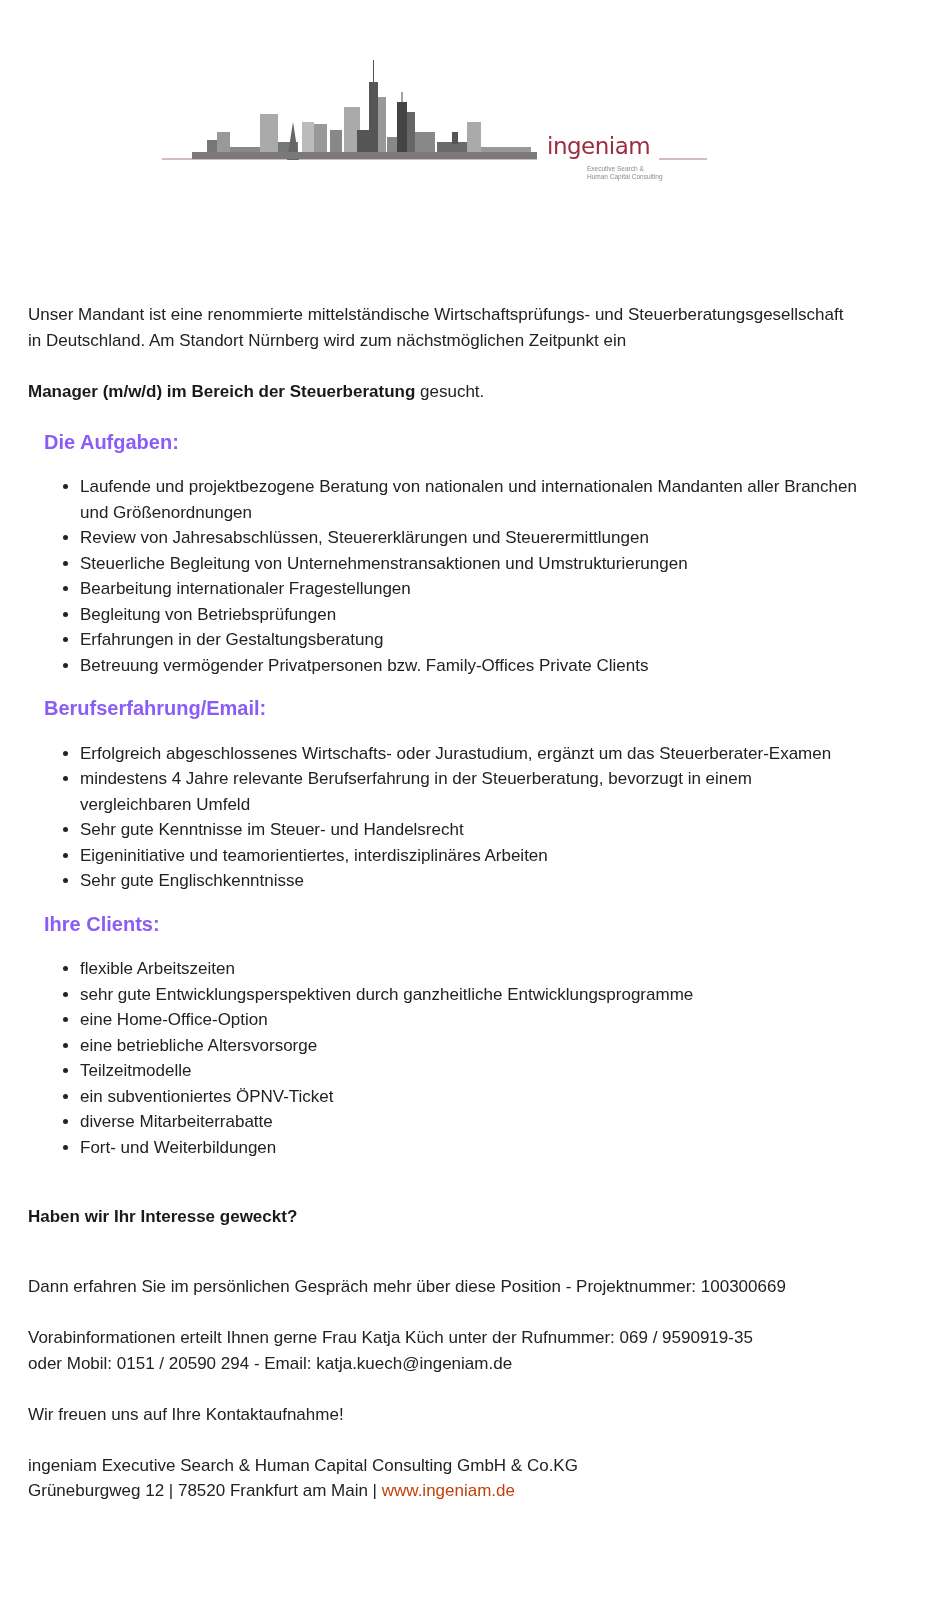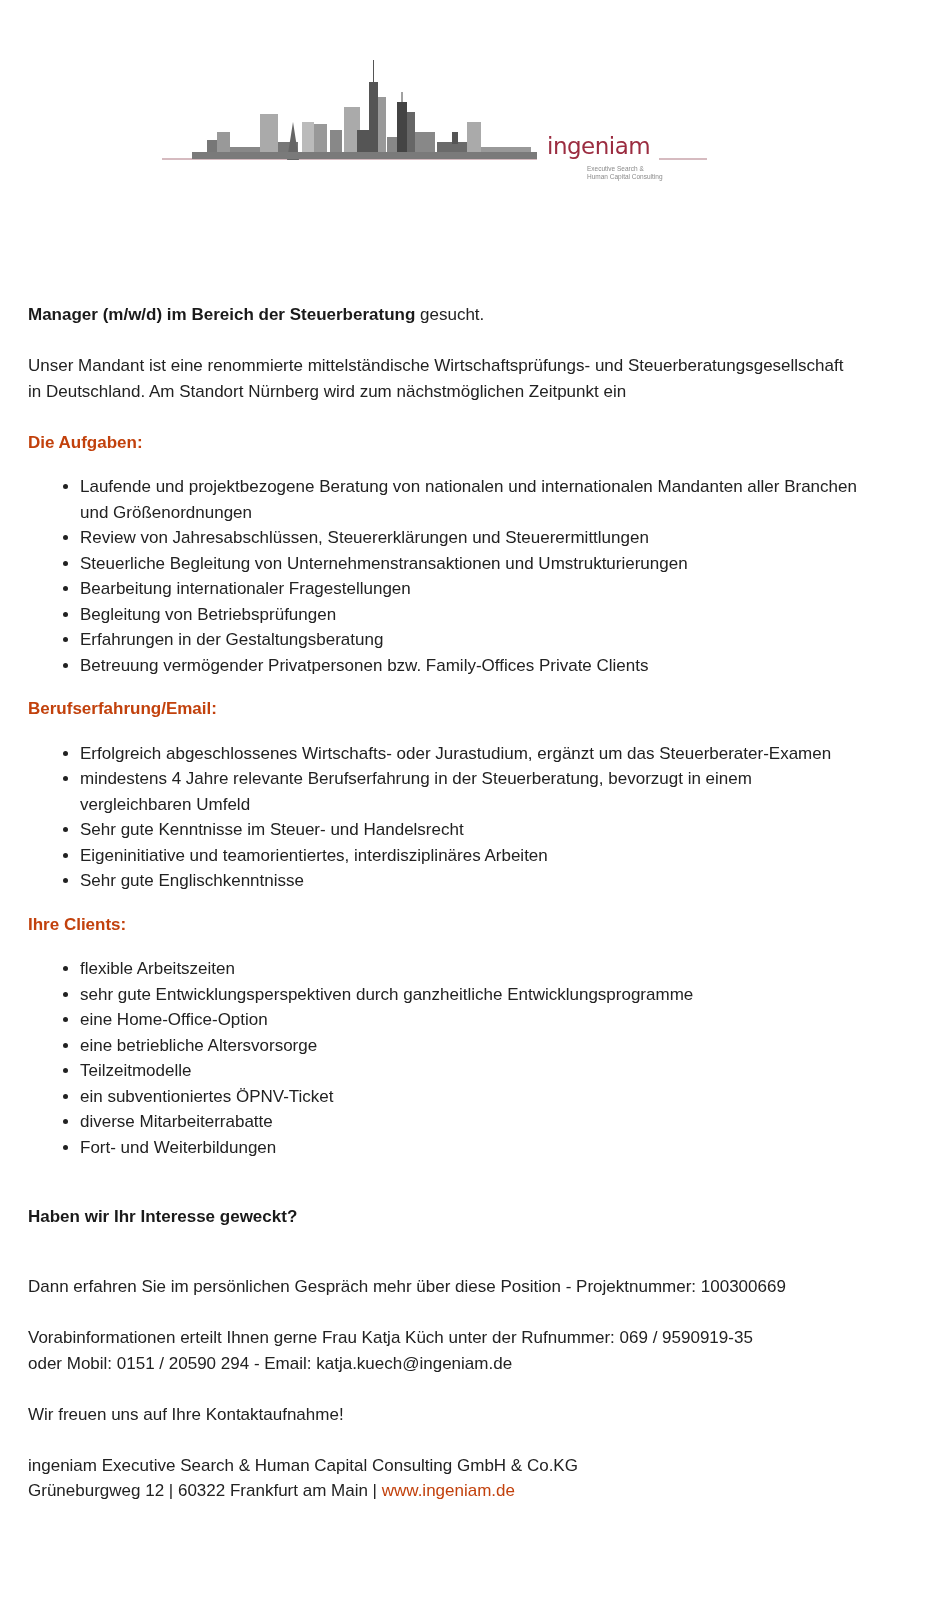"Manager (m/w/d) im Bereich der" p { order: before "Unser Mandant ist eine renommierte" -> after "Unser Mandant ist eine renommierte" }
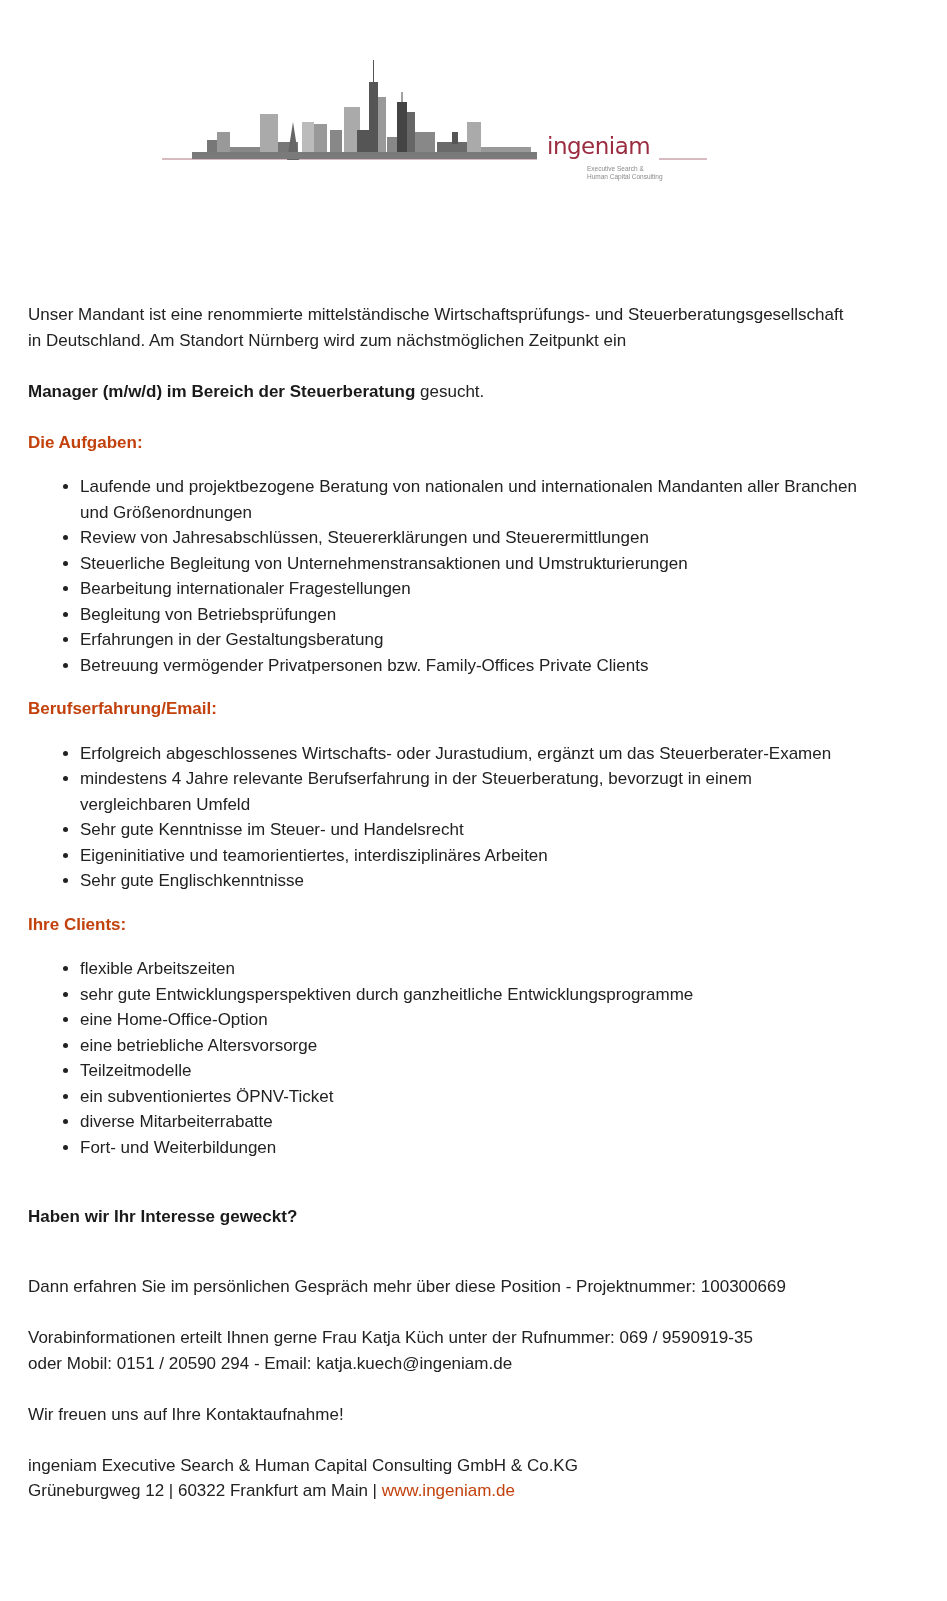"Die Aufgaben:" h3 { color: #c2410c -> #8b5cf6; font-size: 17px -> 20px; margin: 0 0 19px 0 -> 0 0 19px 16px }
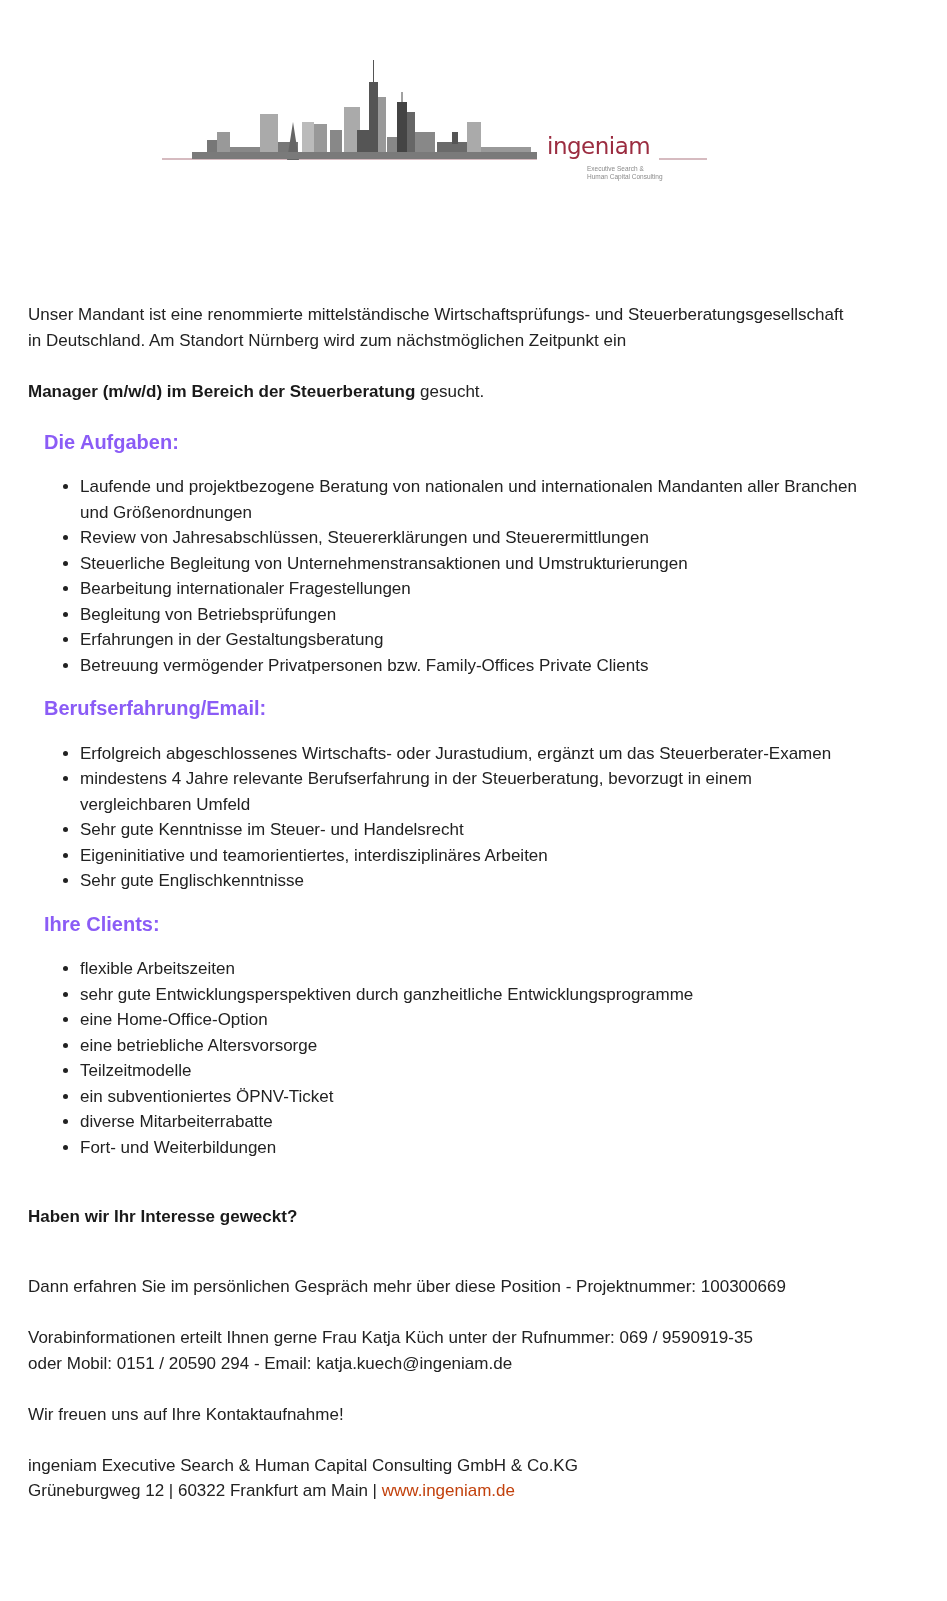"Grüneburgweg 12 | 60322 Frankfurt" span { text: 60322 -> 78520 }
